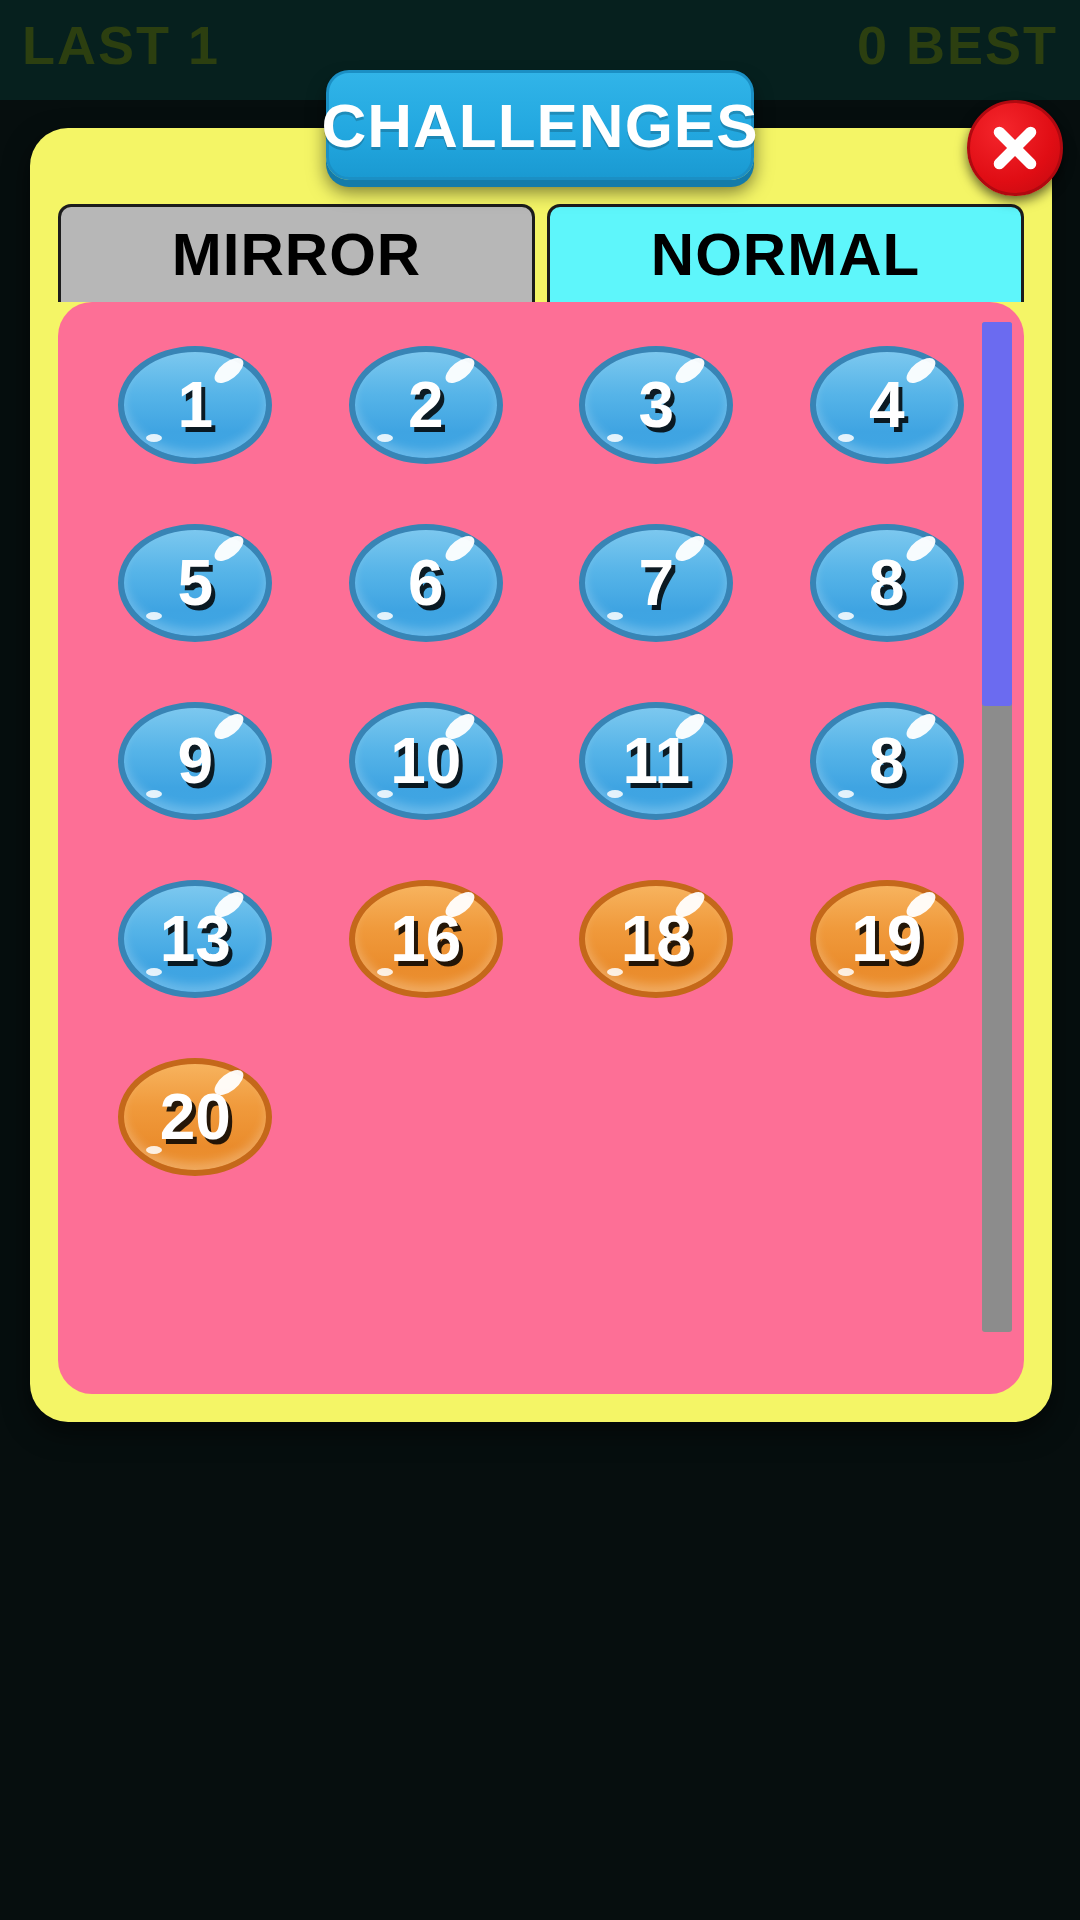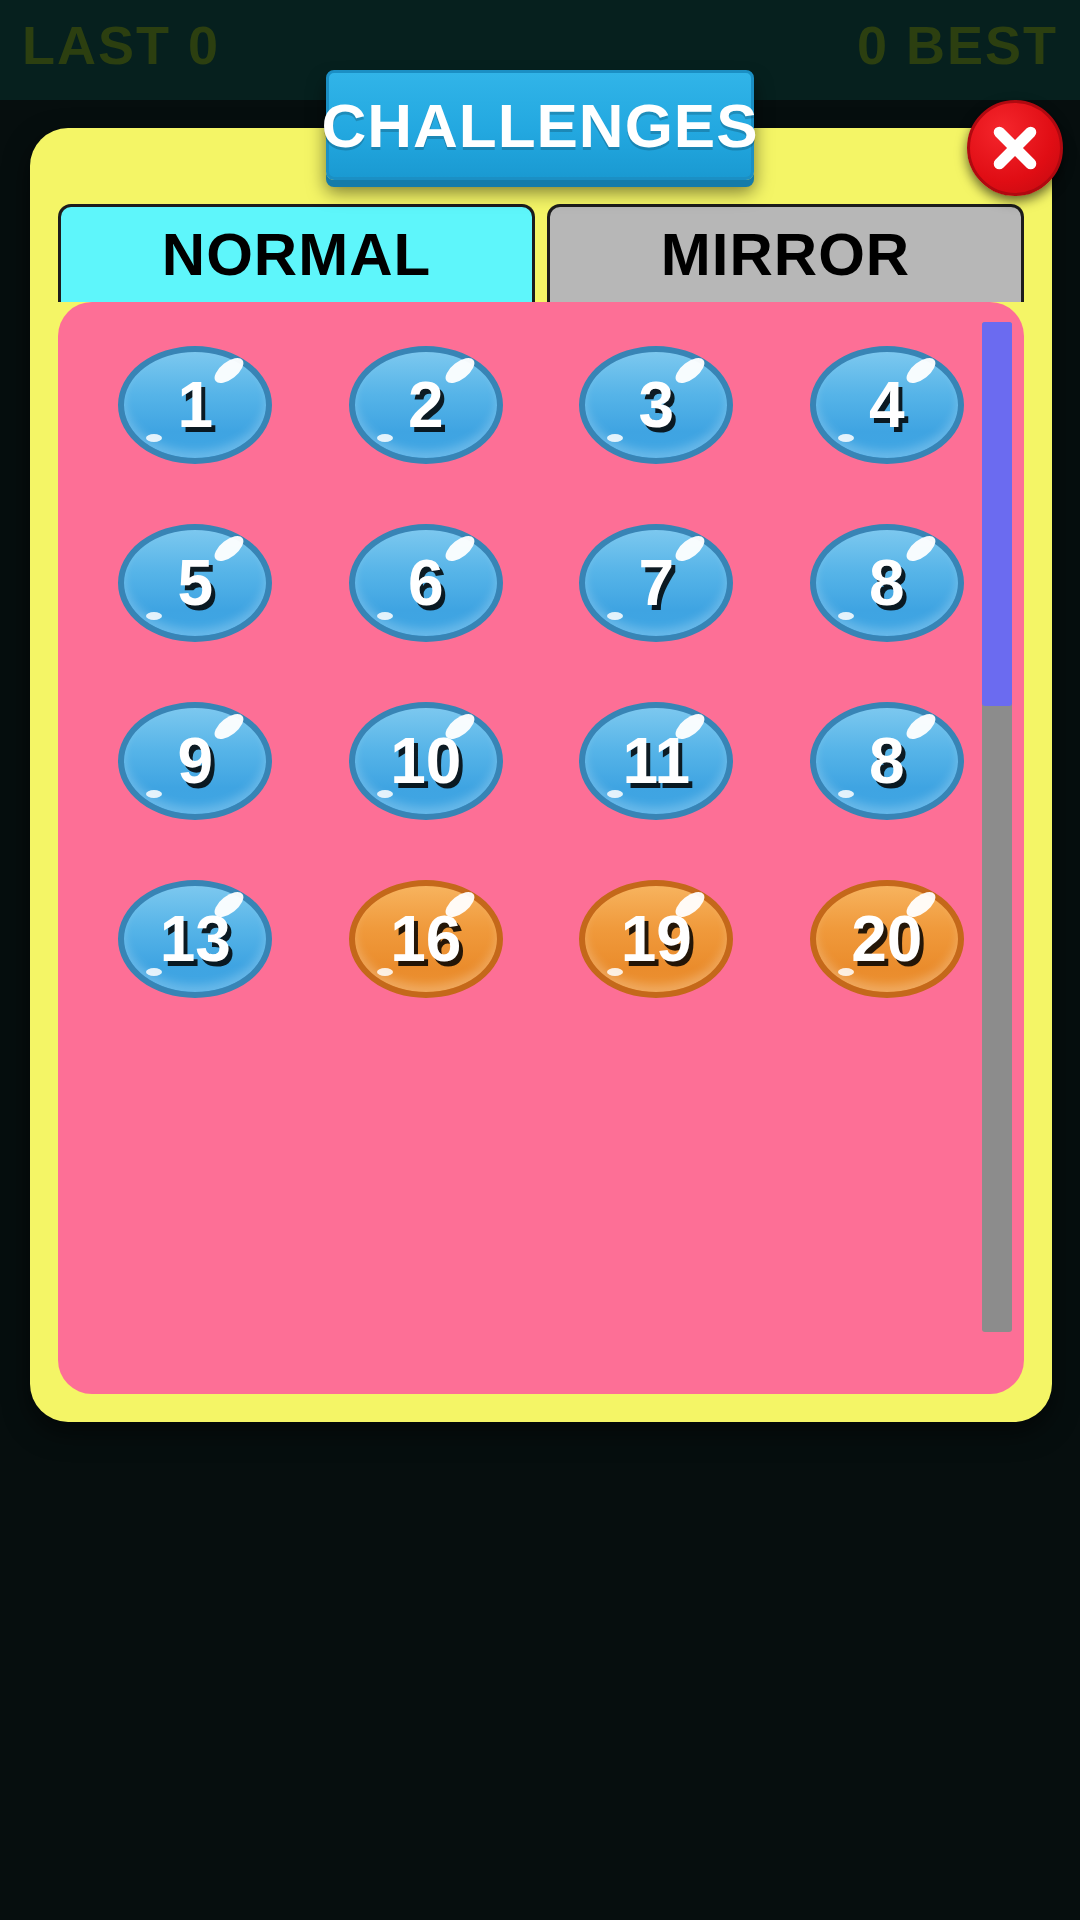"LAST 0" div.score-text { text: 0 -> 1 }
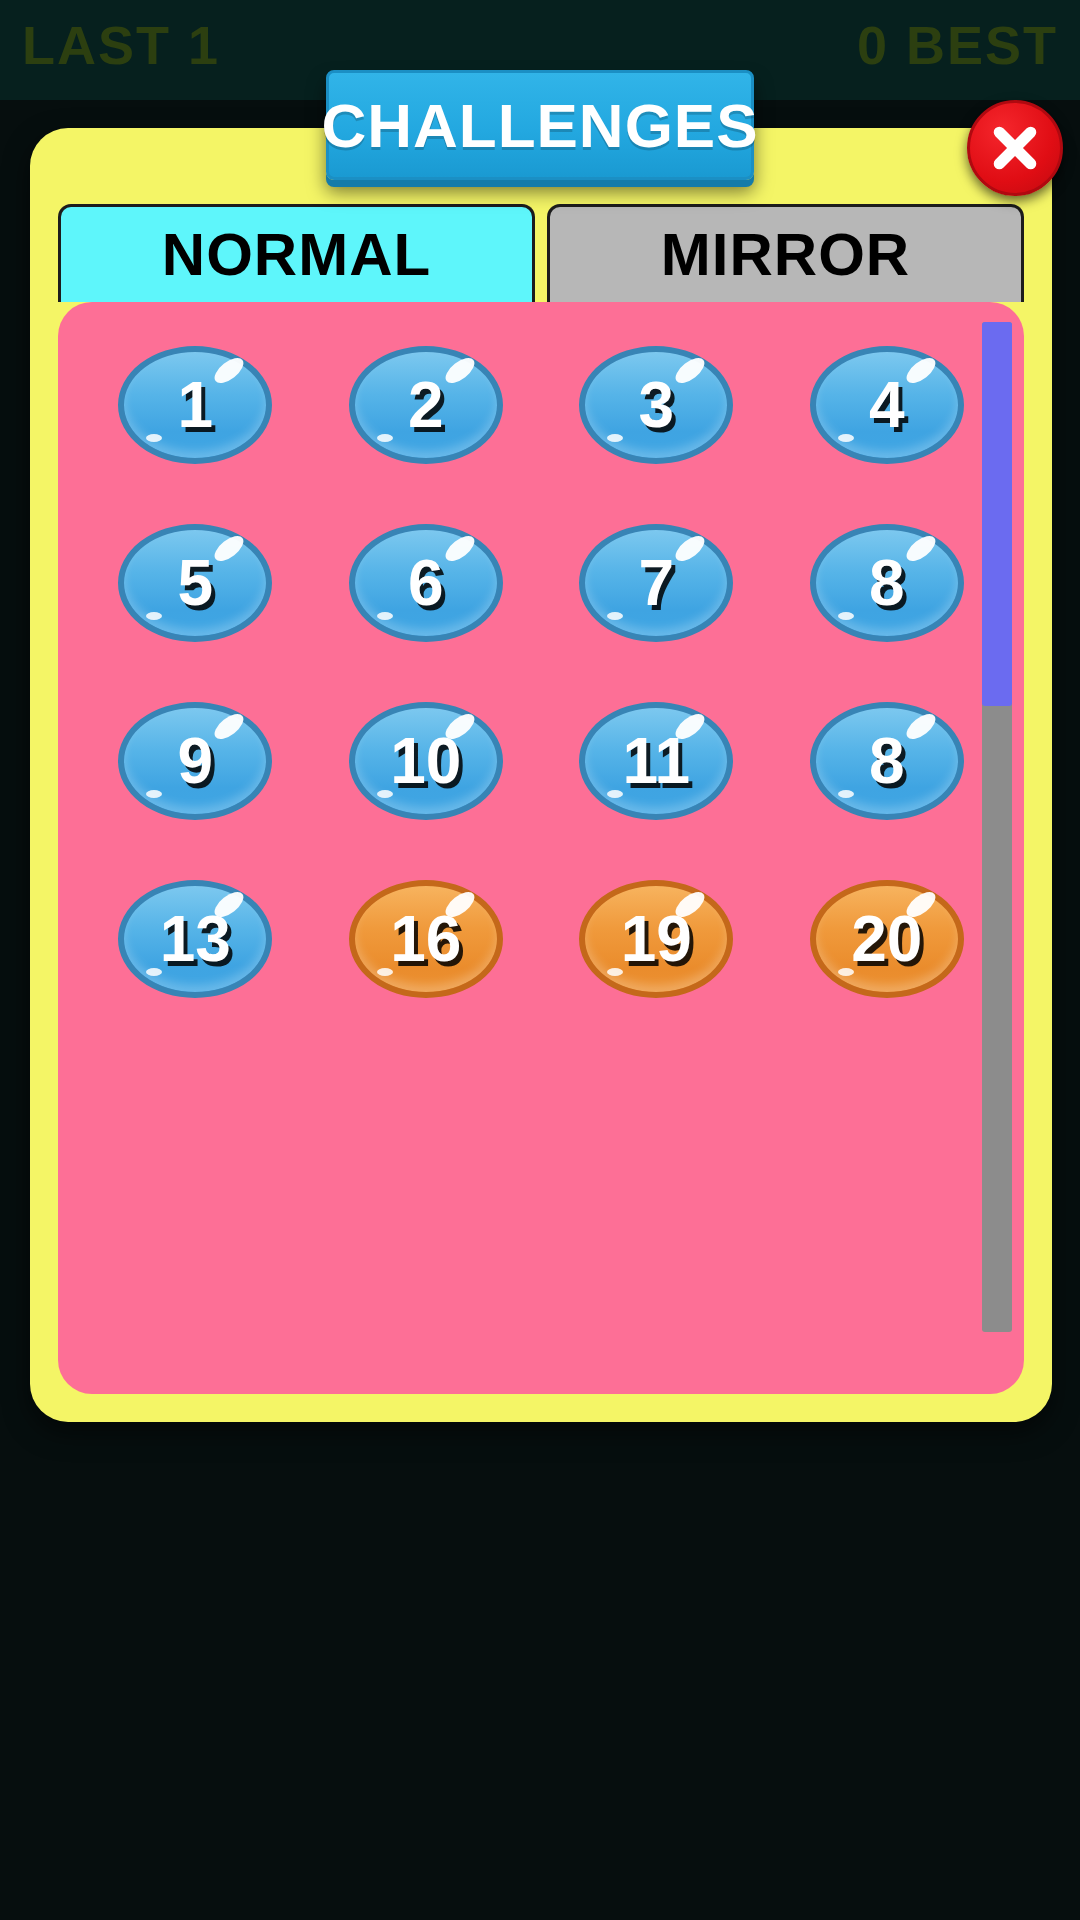"CHALLENGES" #title-plate { border-radius: 8px -> 23px }
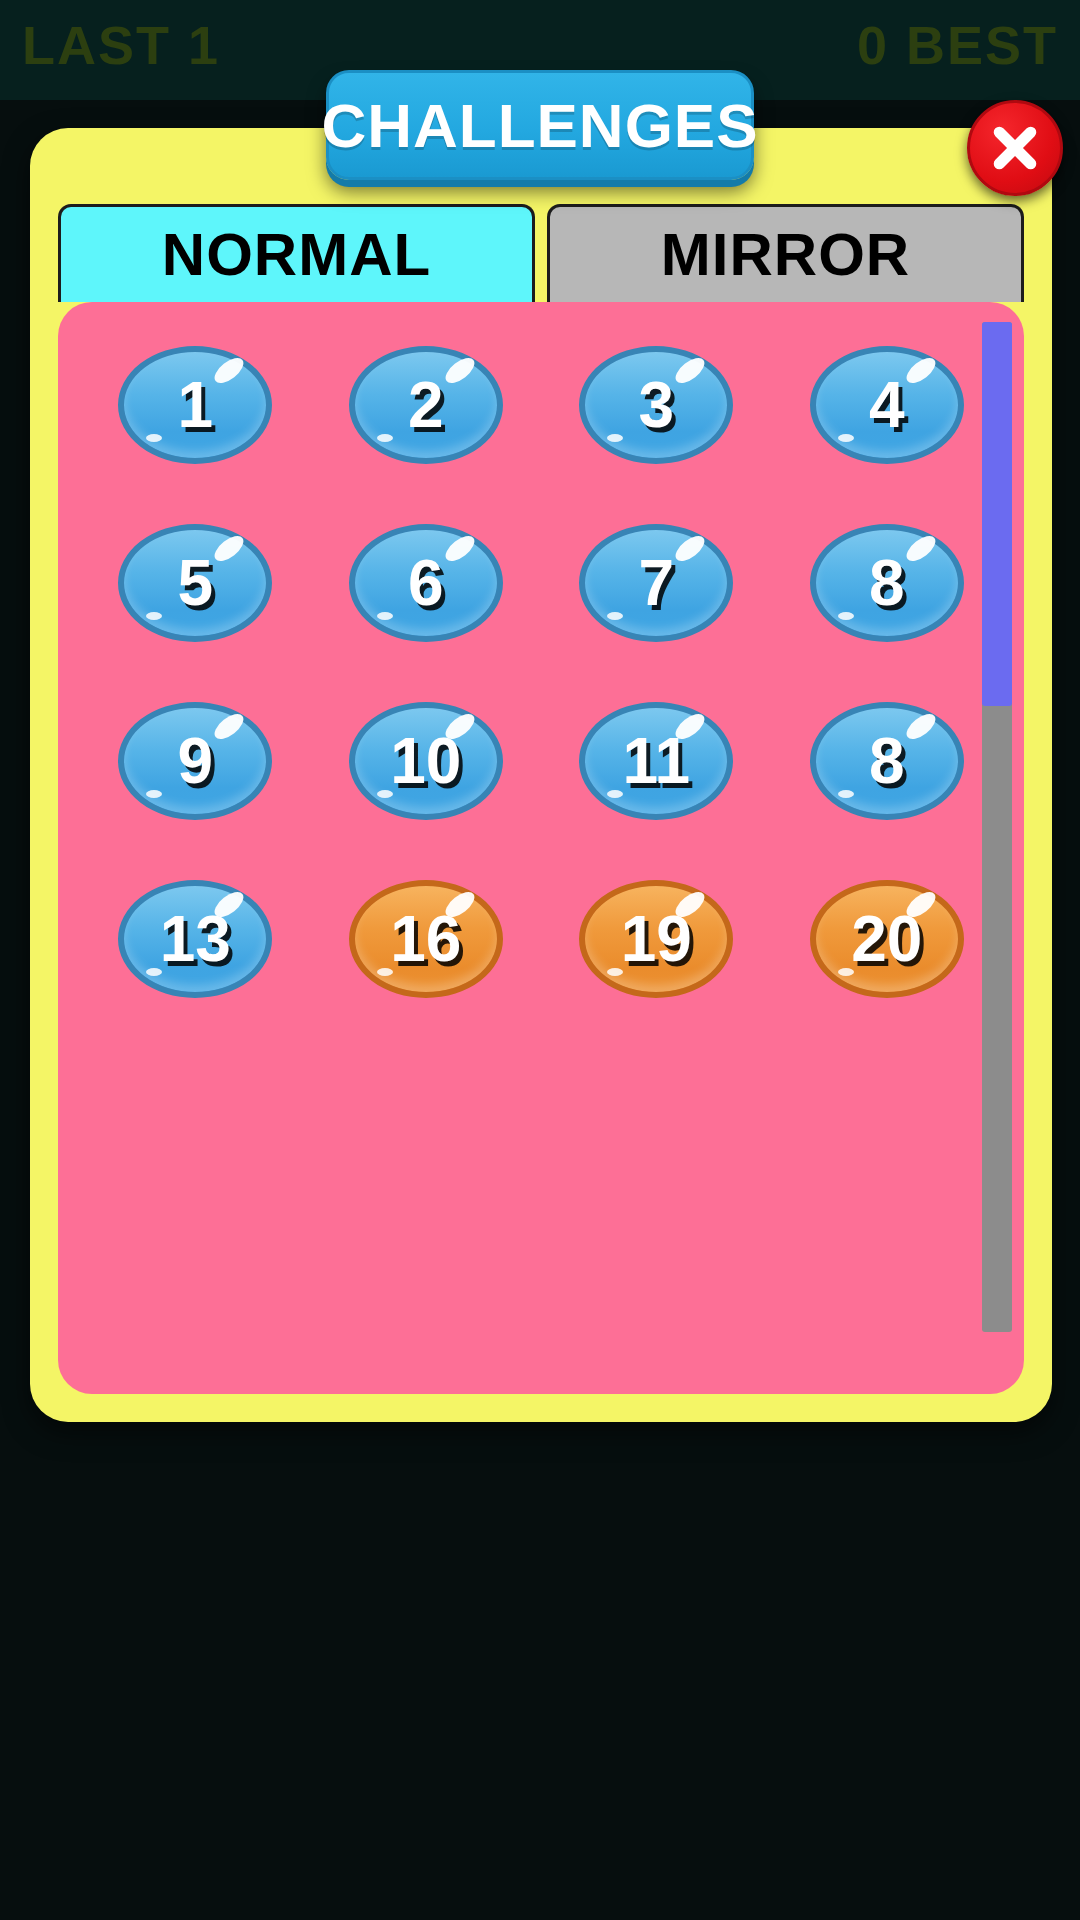"NORMAL" div.tab { order: before "MIRROR" -> after "MIRROR" }
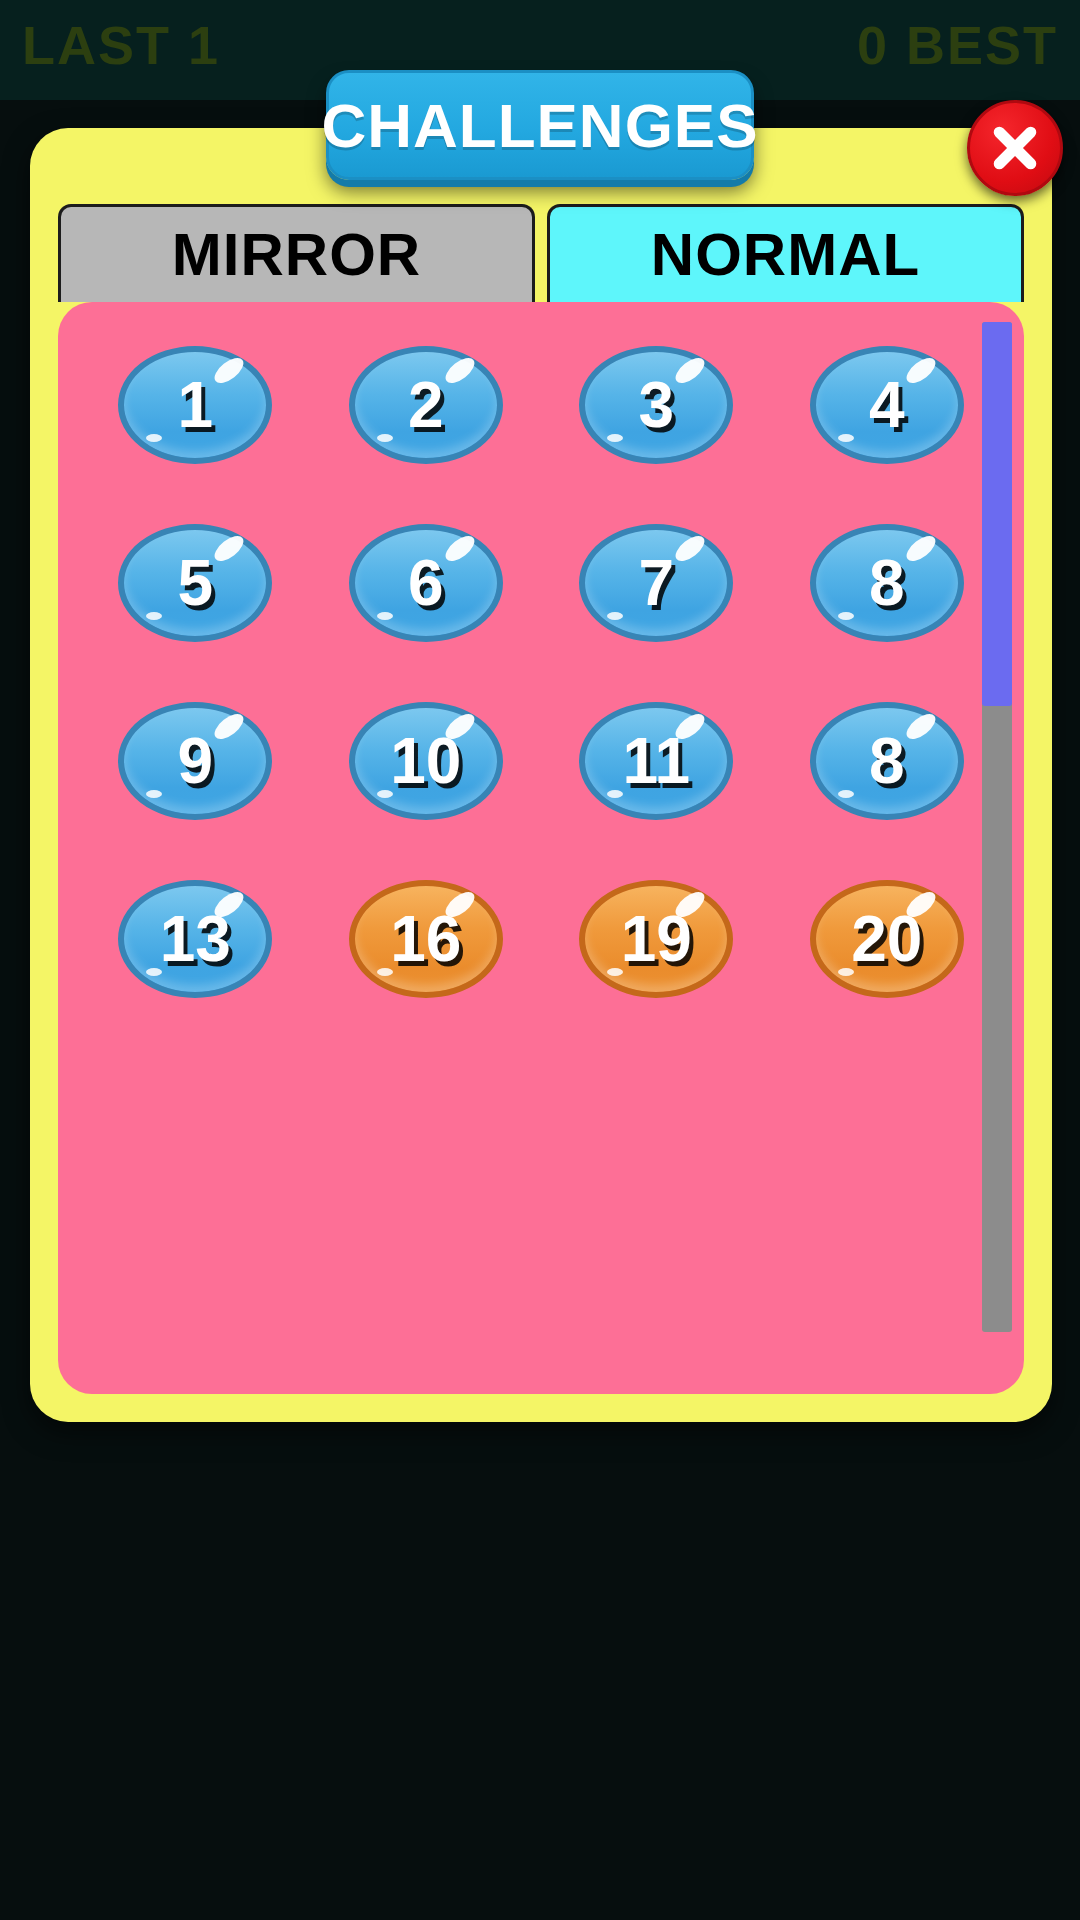"18" div.level { html: none -> <div> <span>18</span> </div> }
